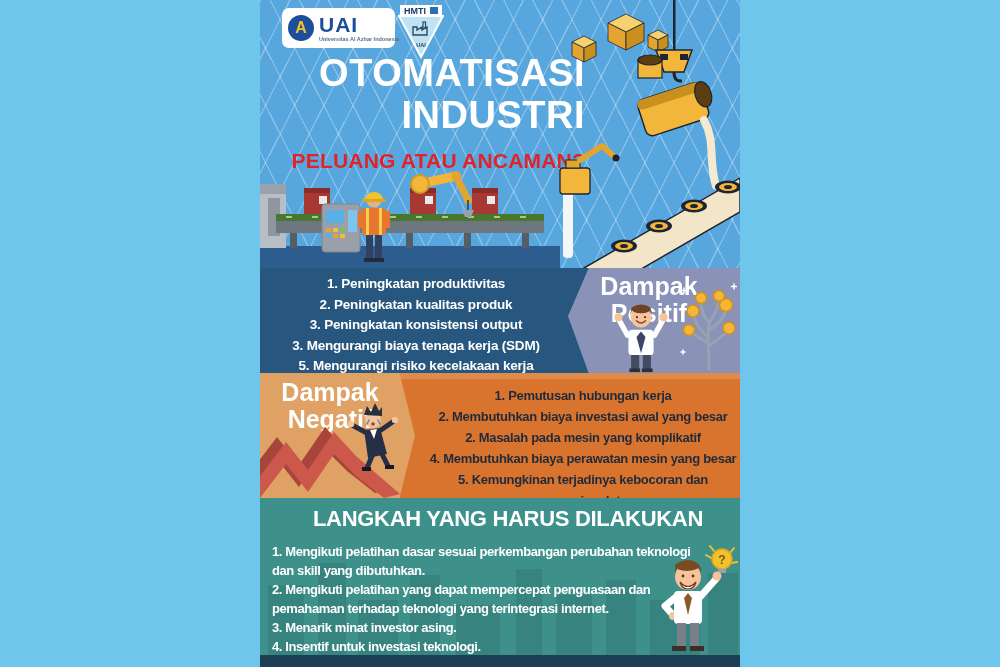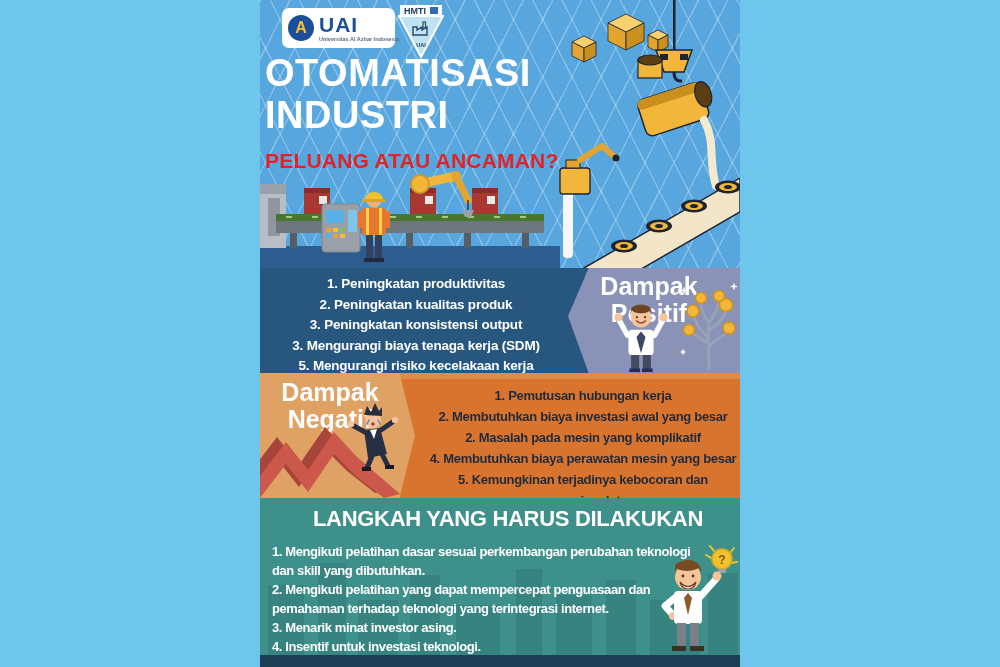"OTOMATISASI" .title-block { text-align: left -> right }
